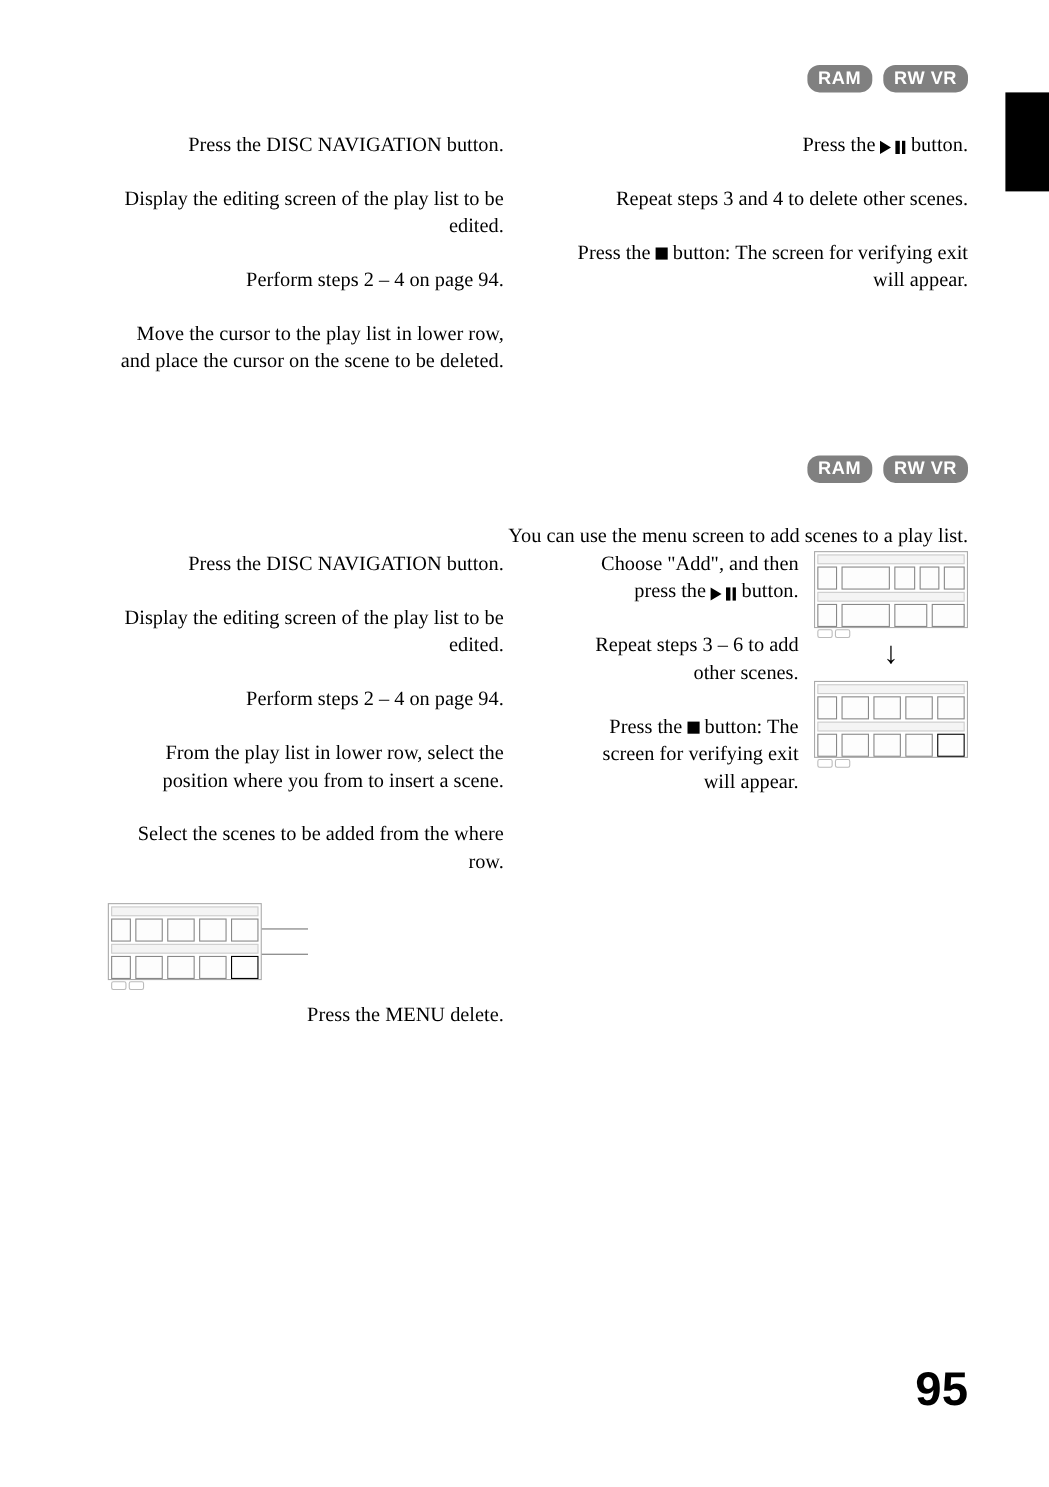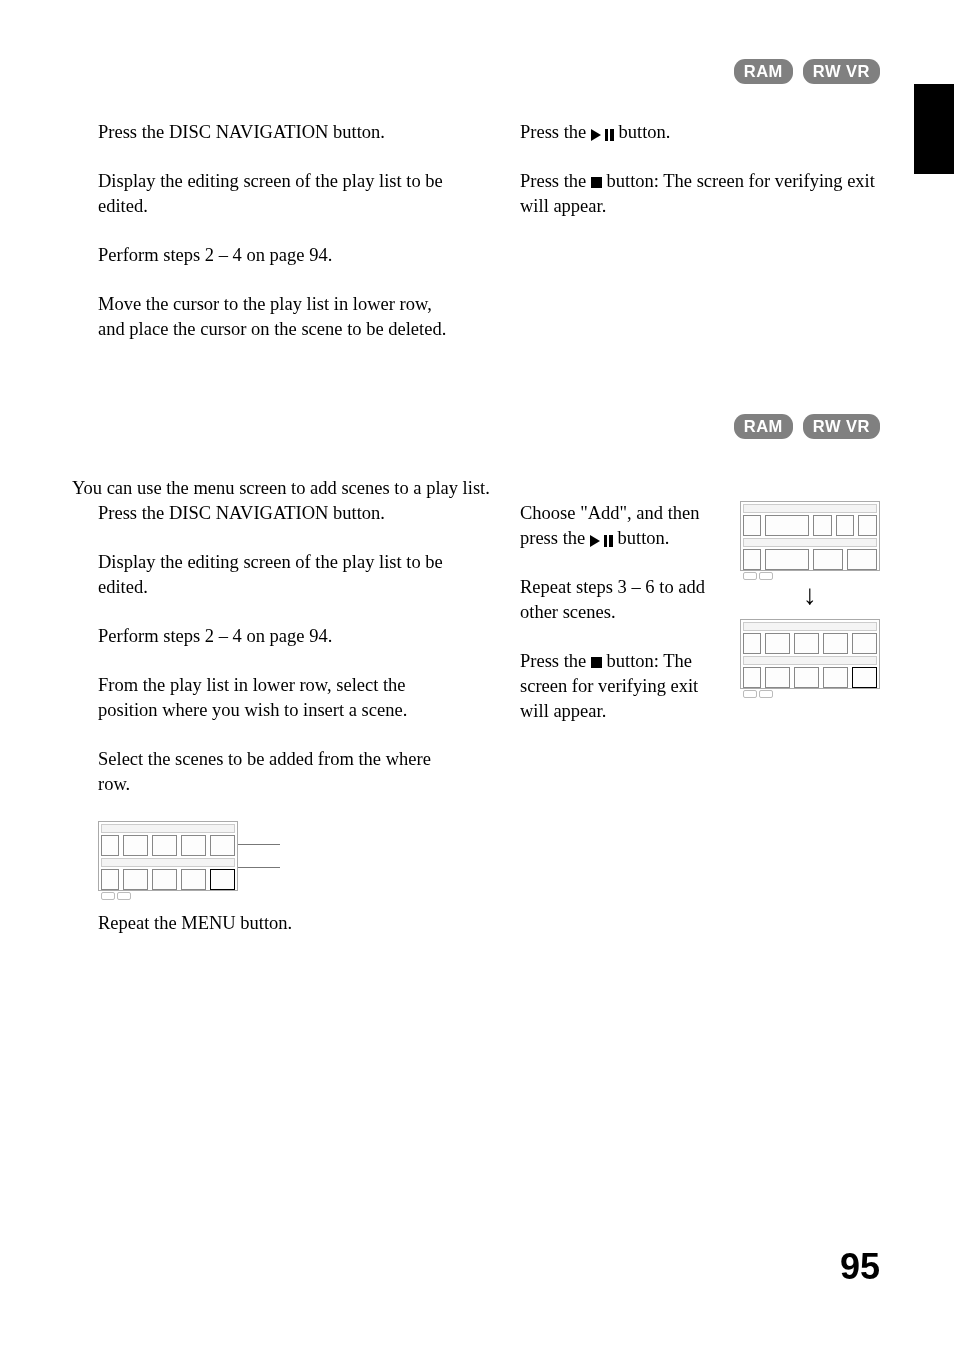"RAM" .page { text-align: none -> right }
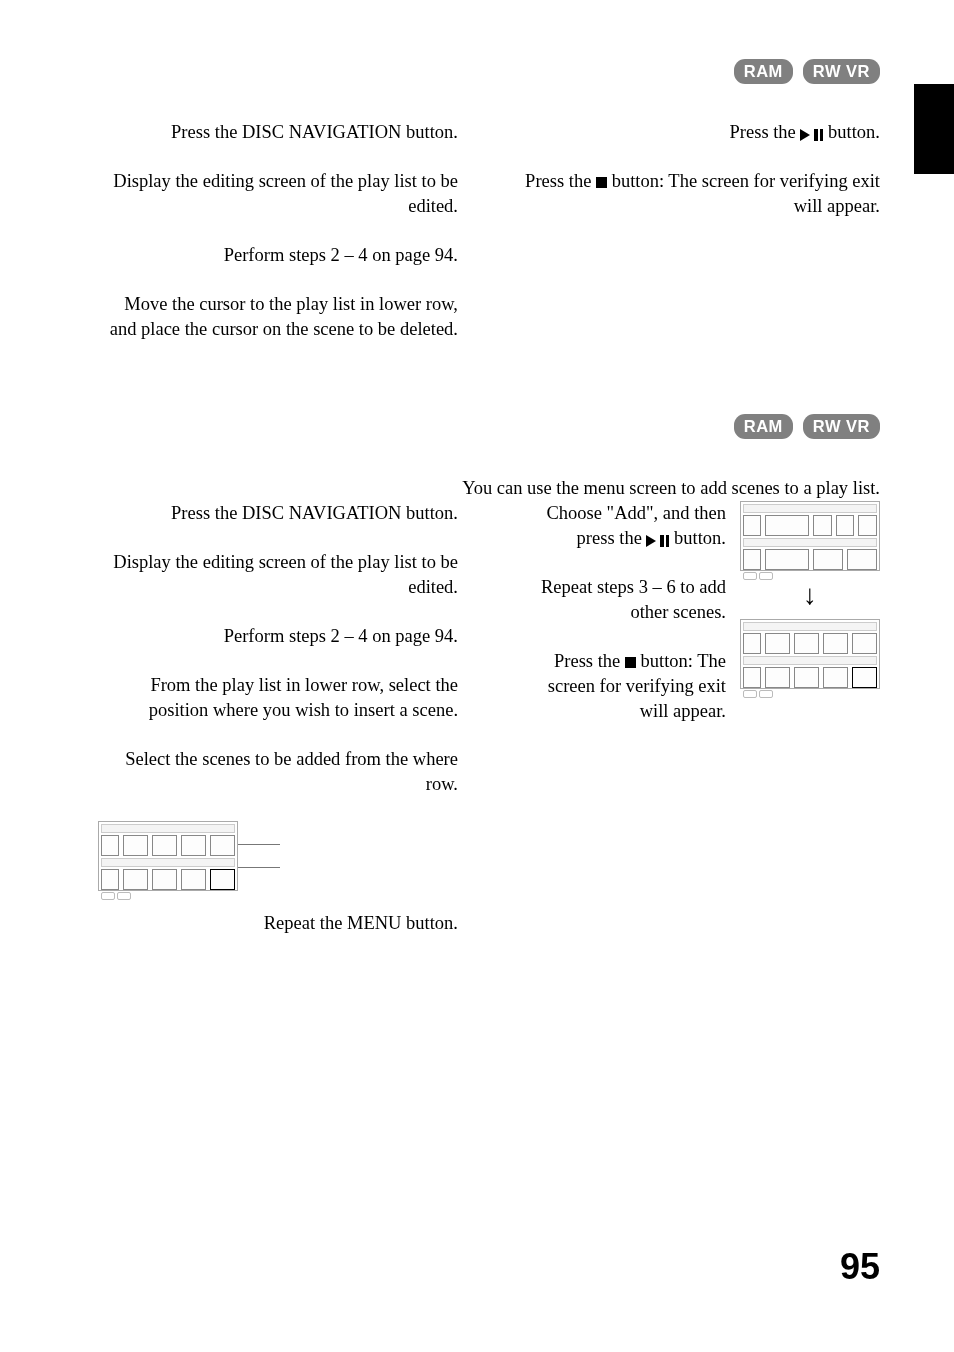"Repeat steps 3 and 4" p.step { html: none -> <p>Repeat steps 3 and 4 to delete other scenes.</p> }
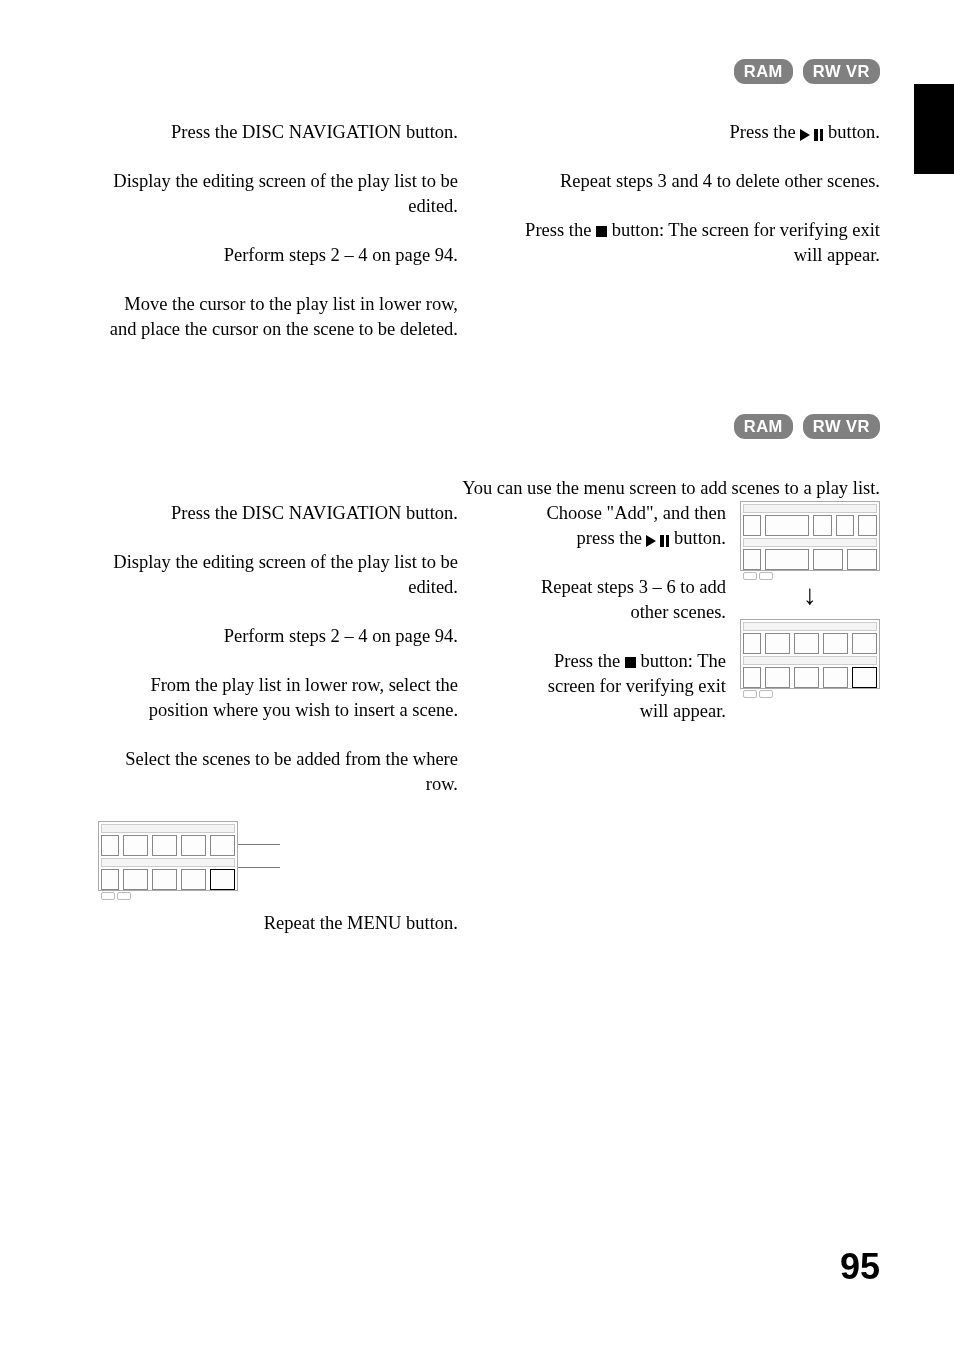"From the play list in" p.step { text: wish -> from }
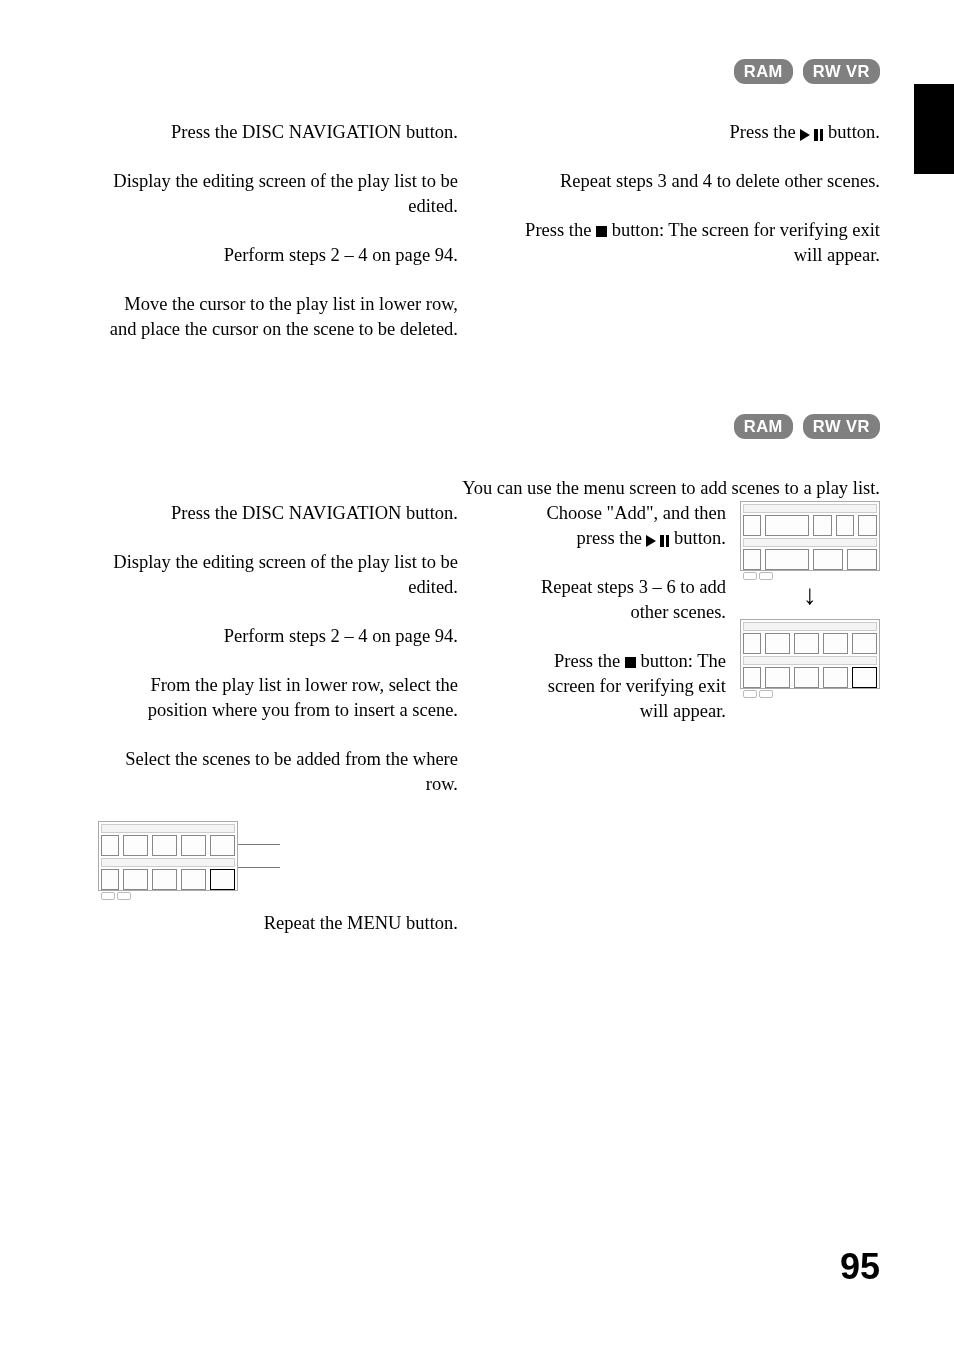"Repeat the MENU button." p.step { text: Repeat the MENU button -> Press the MENU delete }
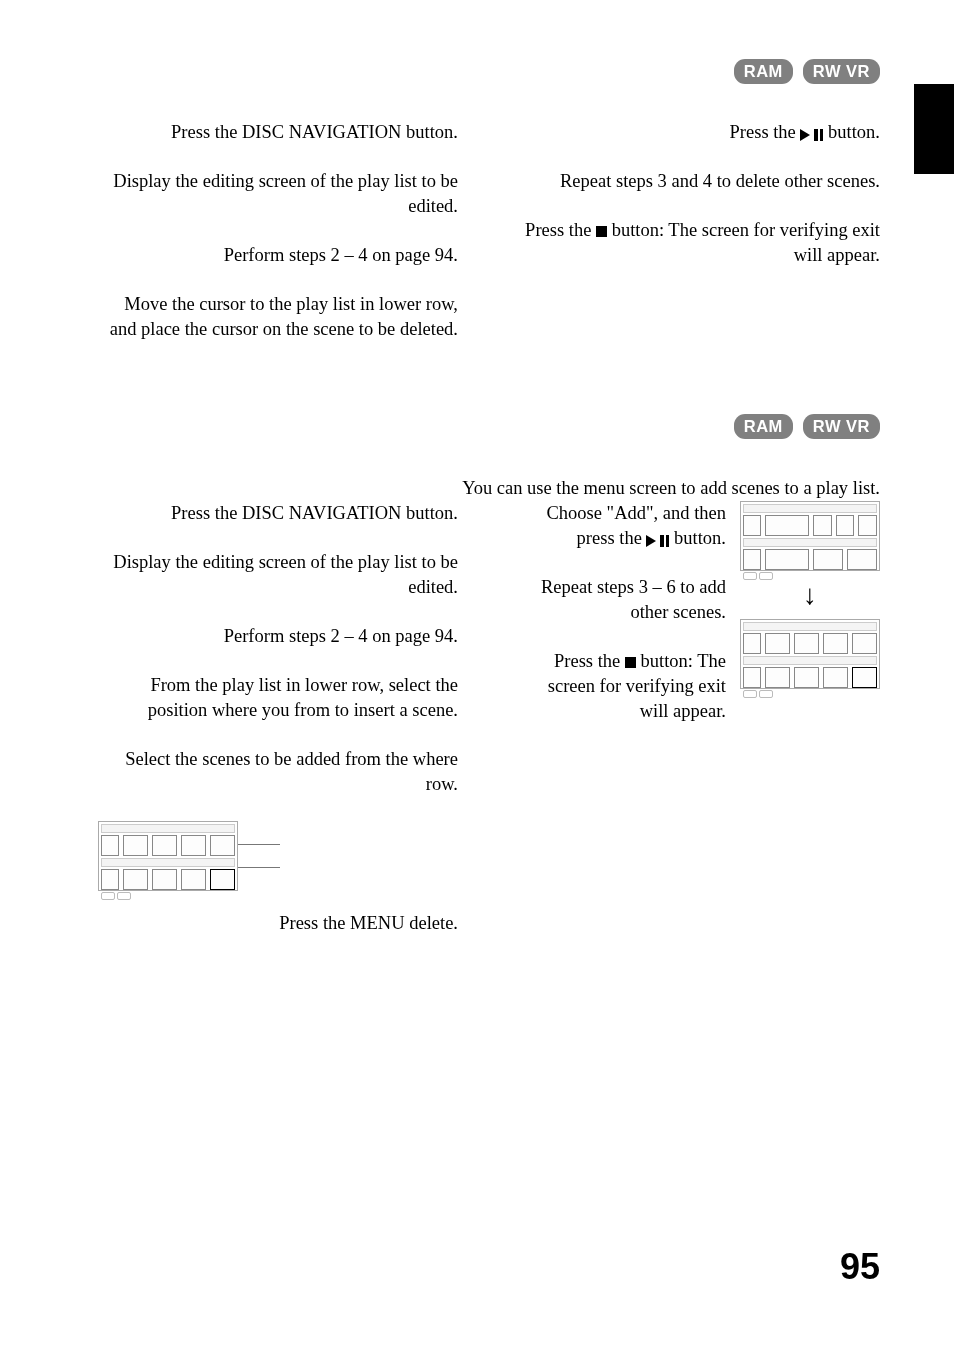"95" .page-num { font-size: 36px -> 43px }
